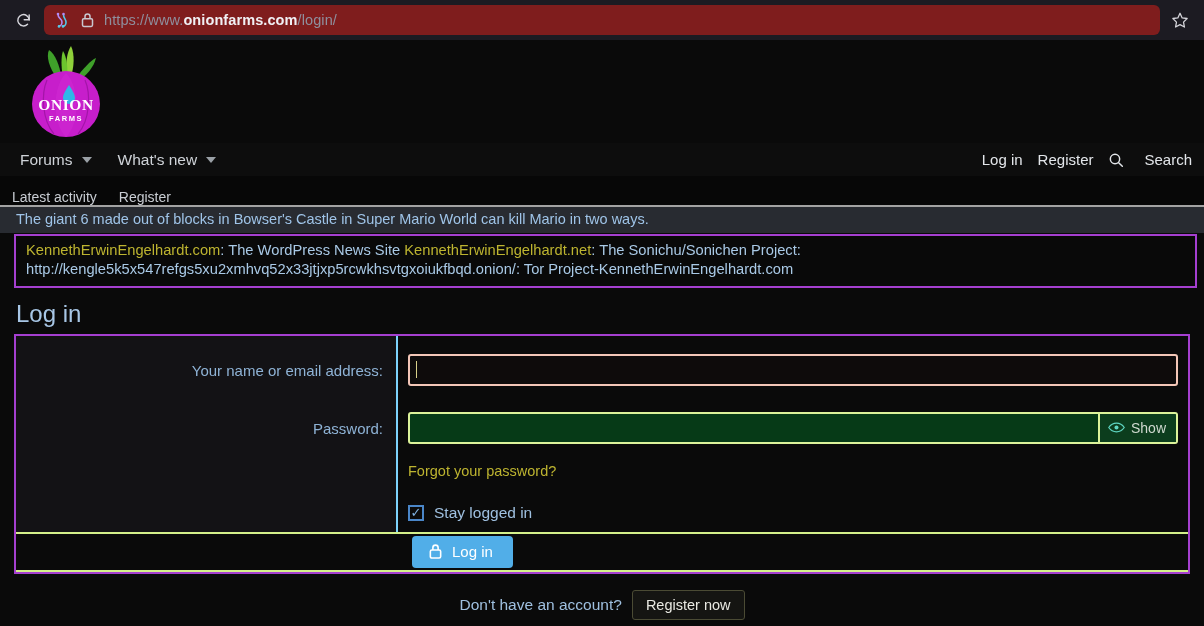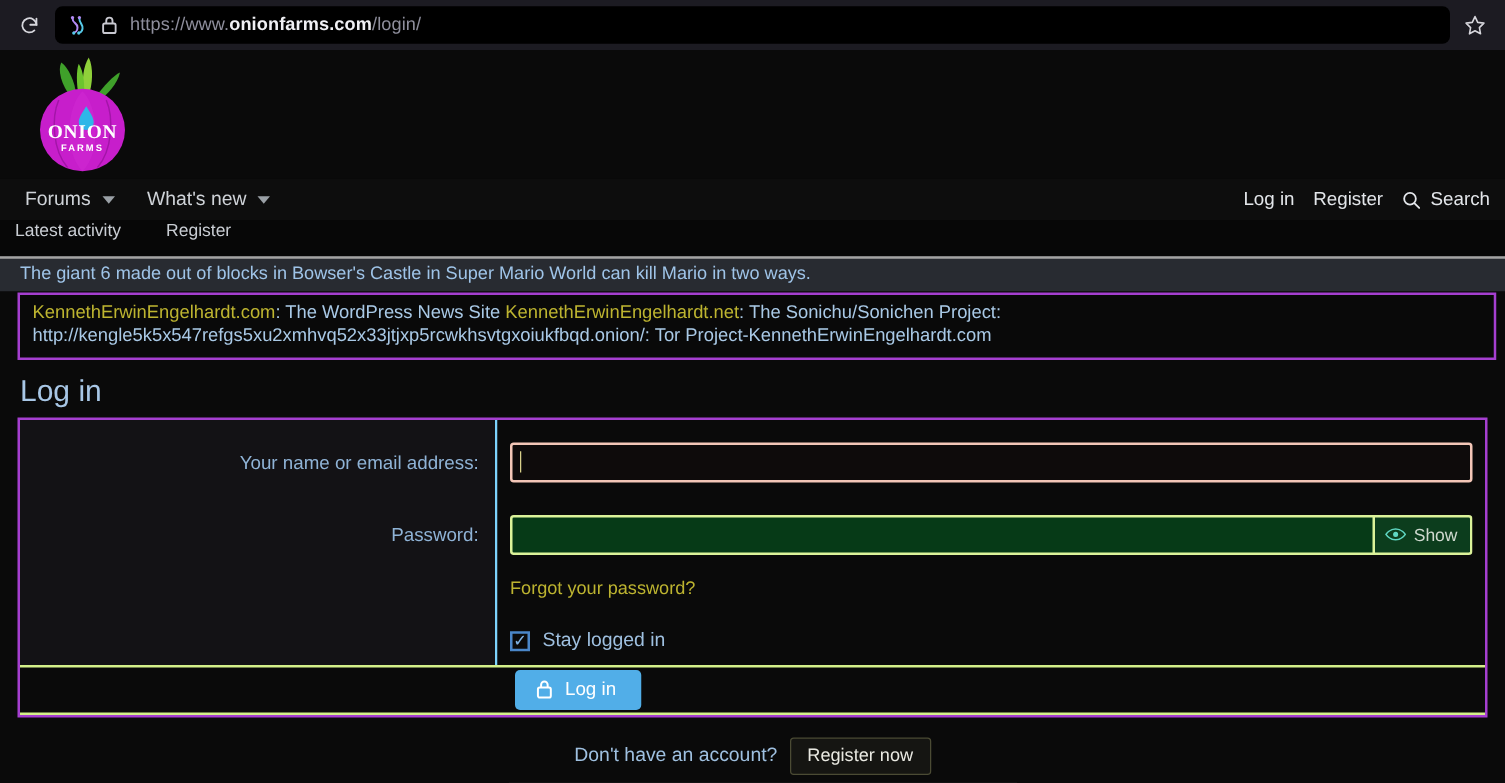"https://www.onionfarms.com/login/" .urlbar { background: #000000 -> #7f1d1d }
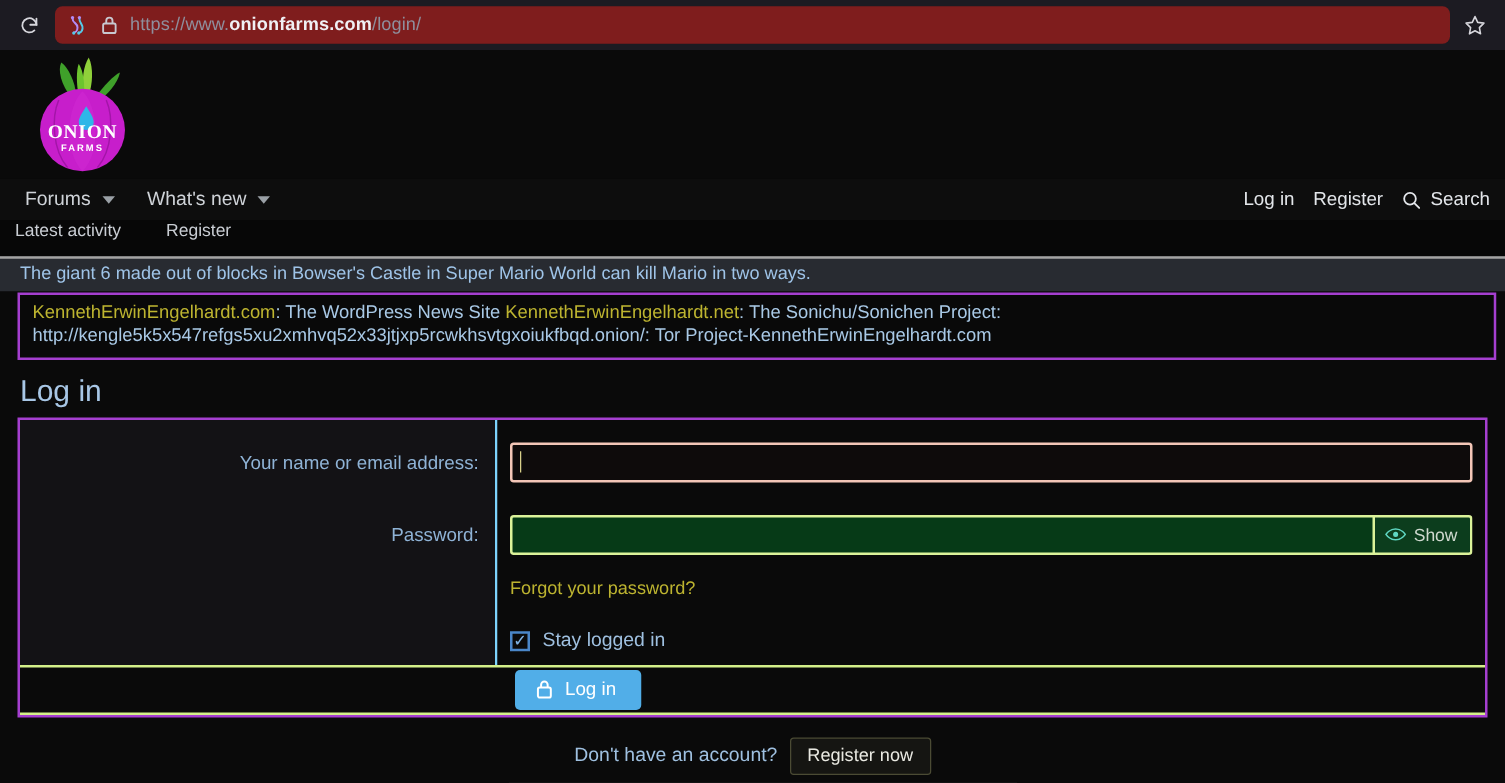"Search" .search-link { gap: 7px -> 20px }
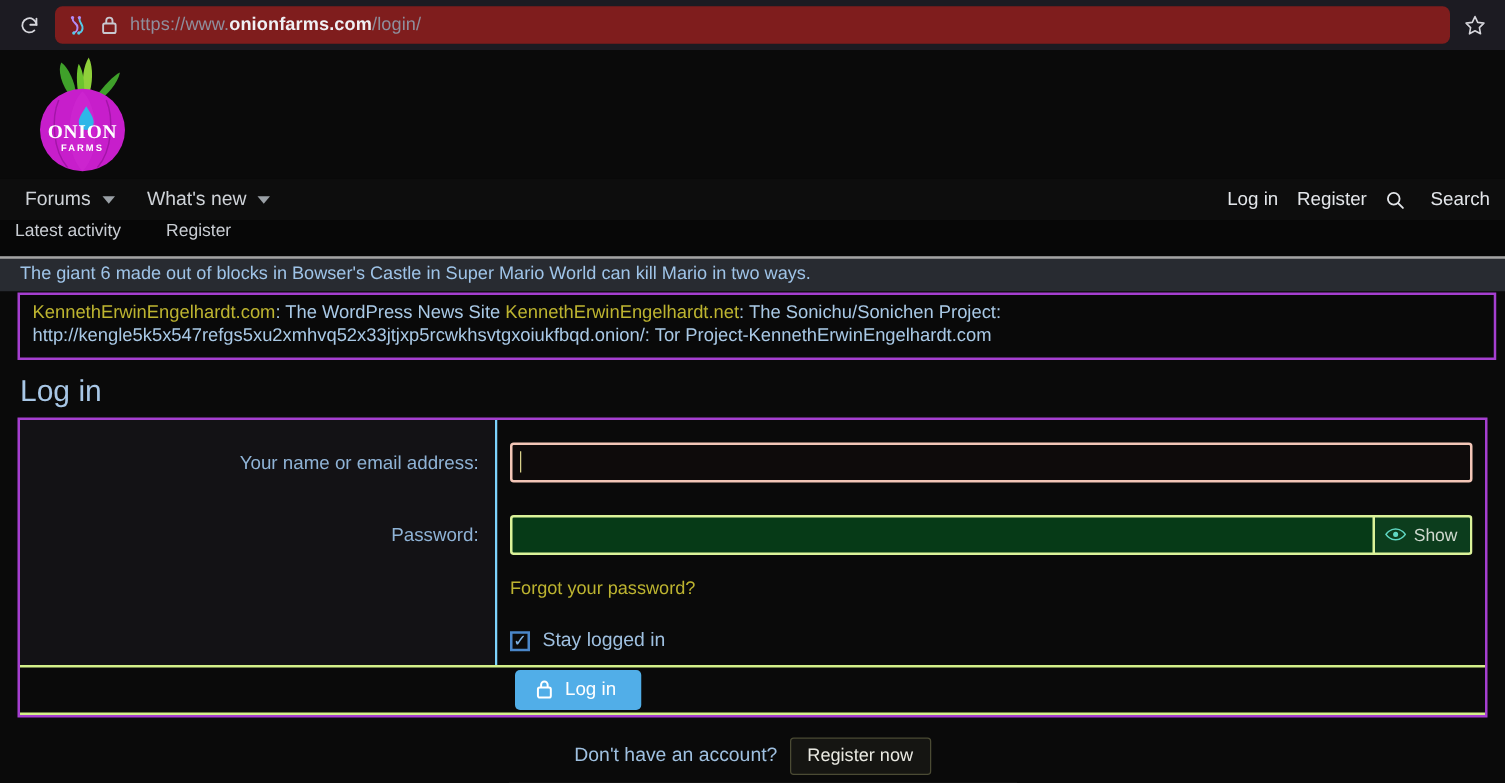"Latest activity" .subnav { align-items: flex-start -> flex-end; gap: 36px -> 22px }
